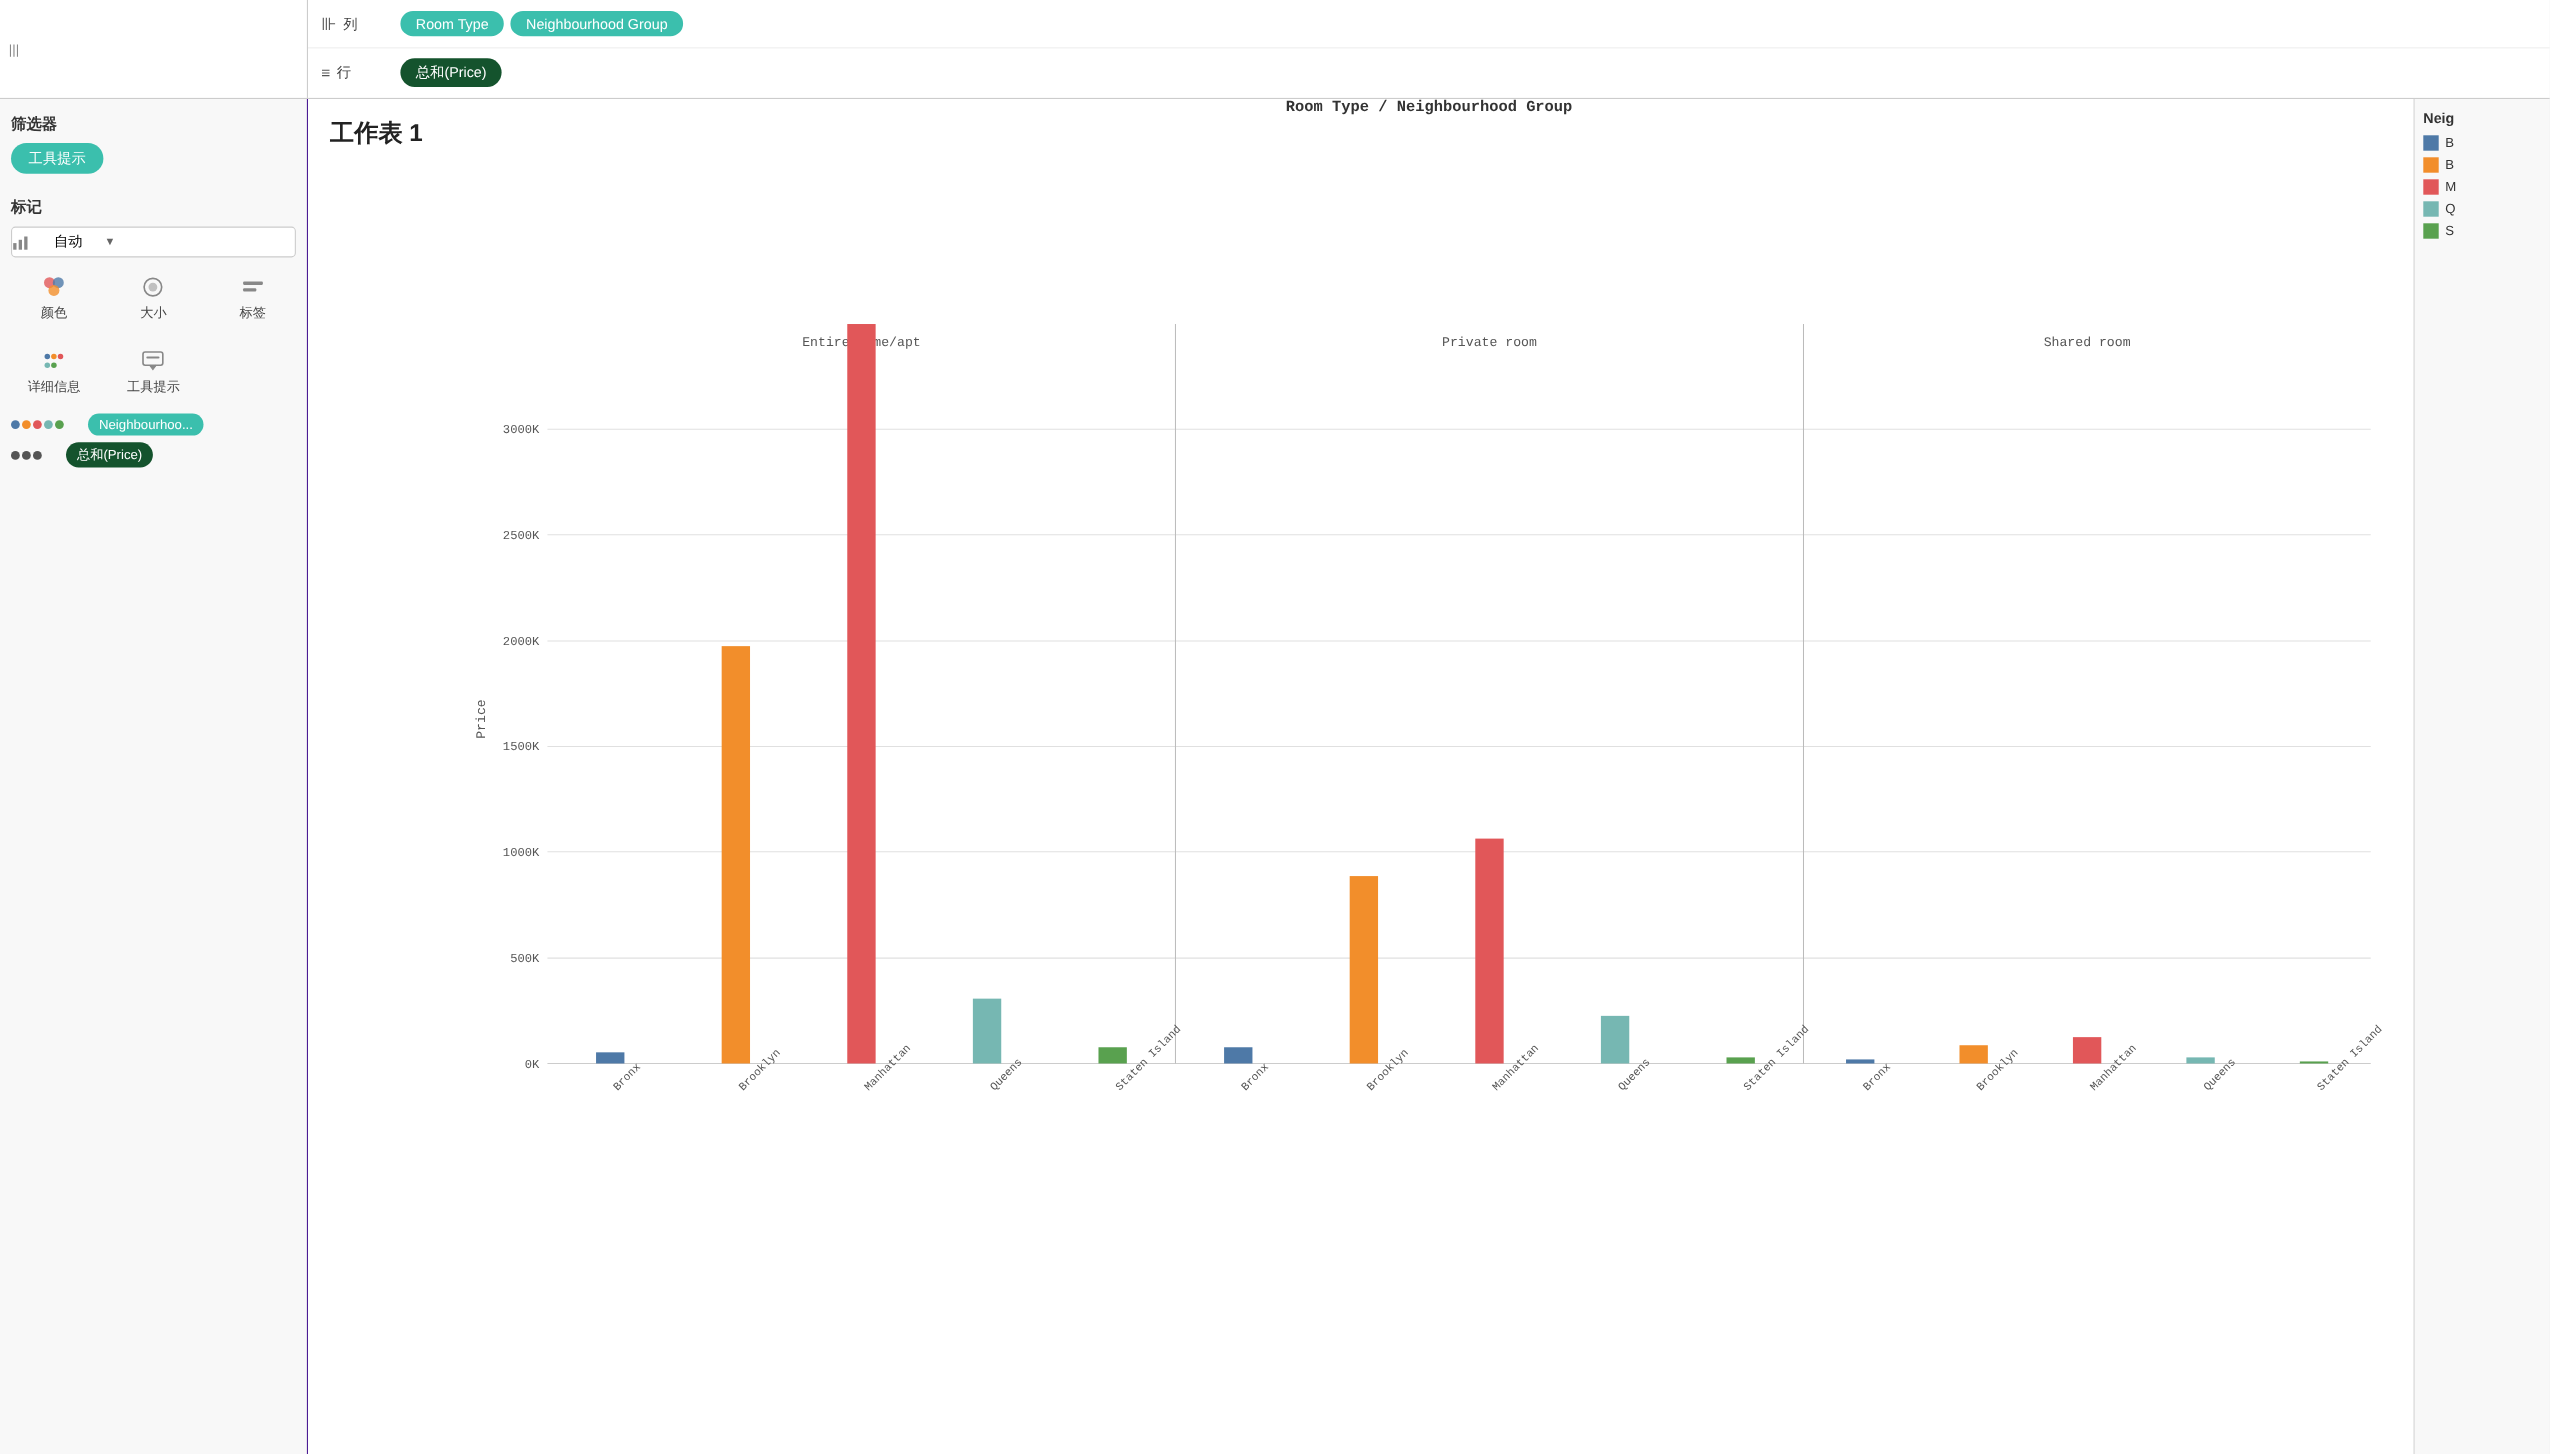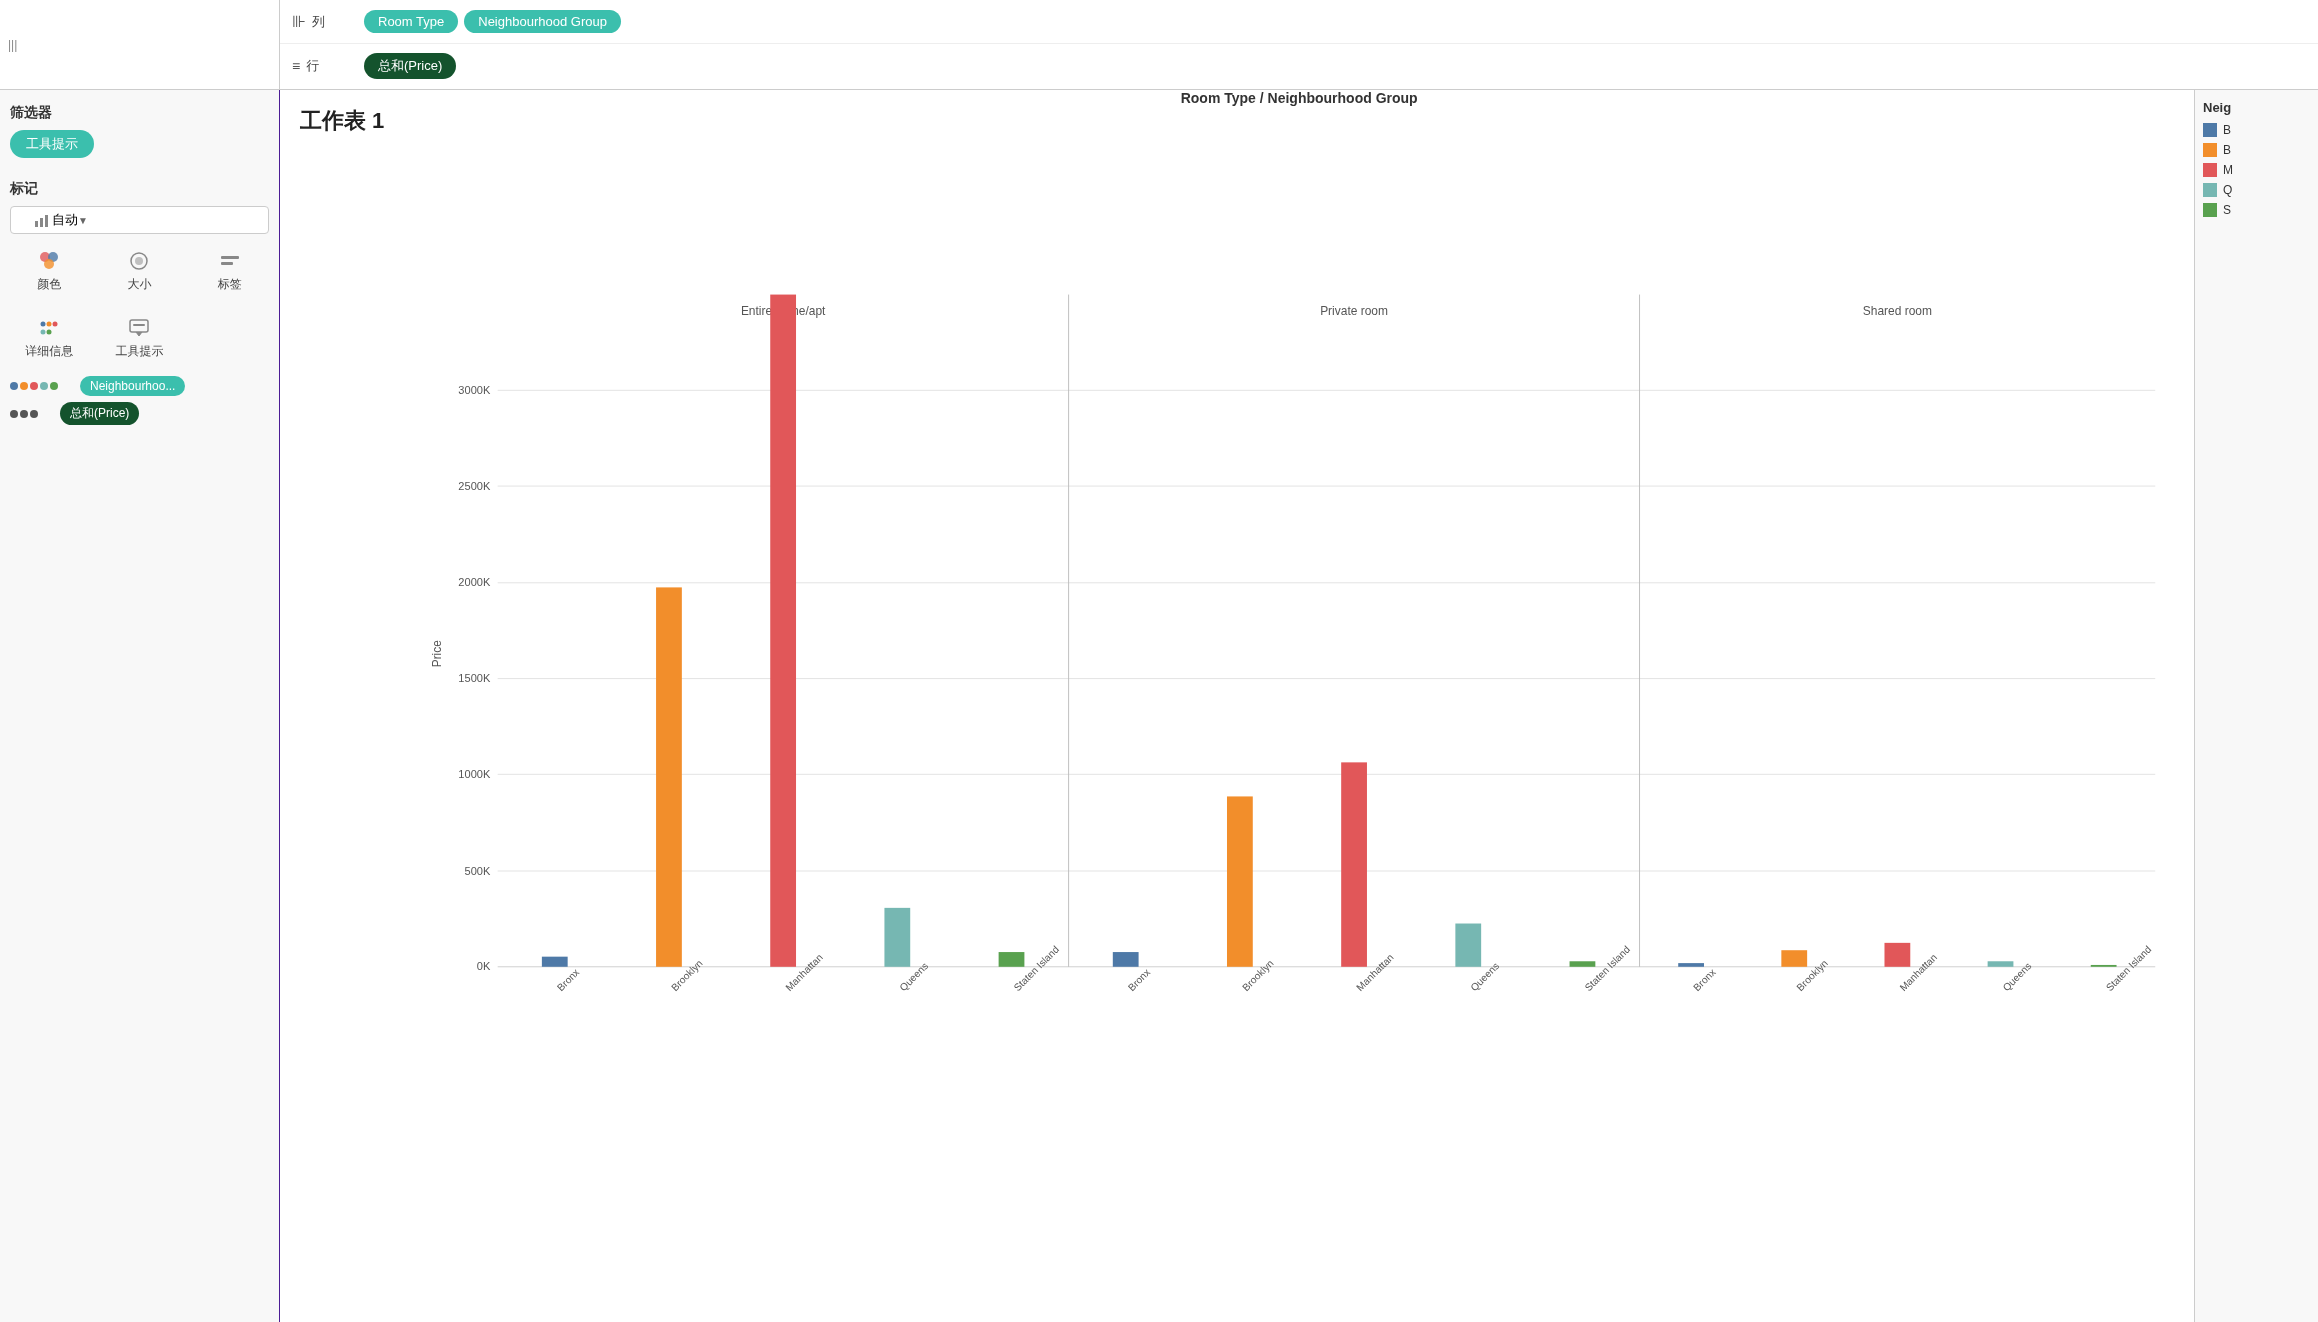"Room Type / Neighbourhood Group" .chart-container { font-family: none -> Liberation Mono, monospace }
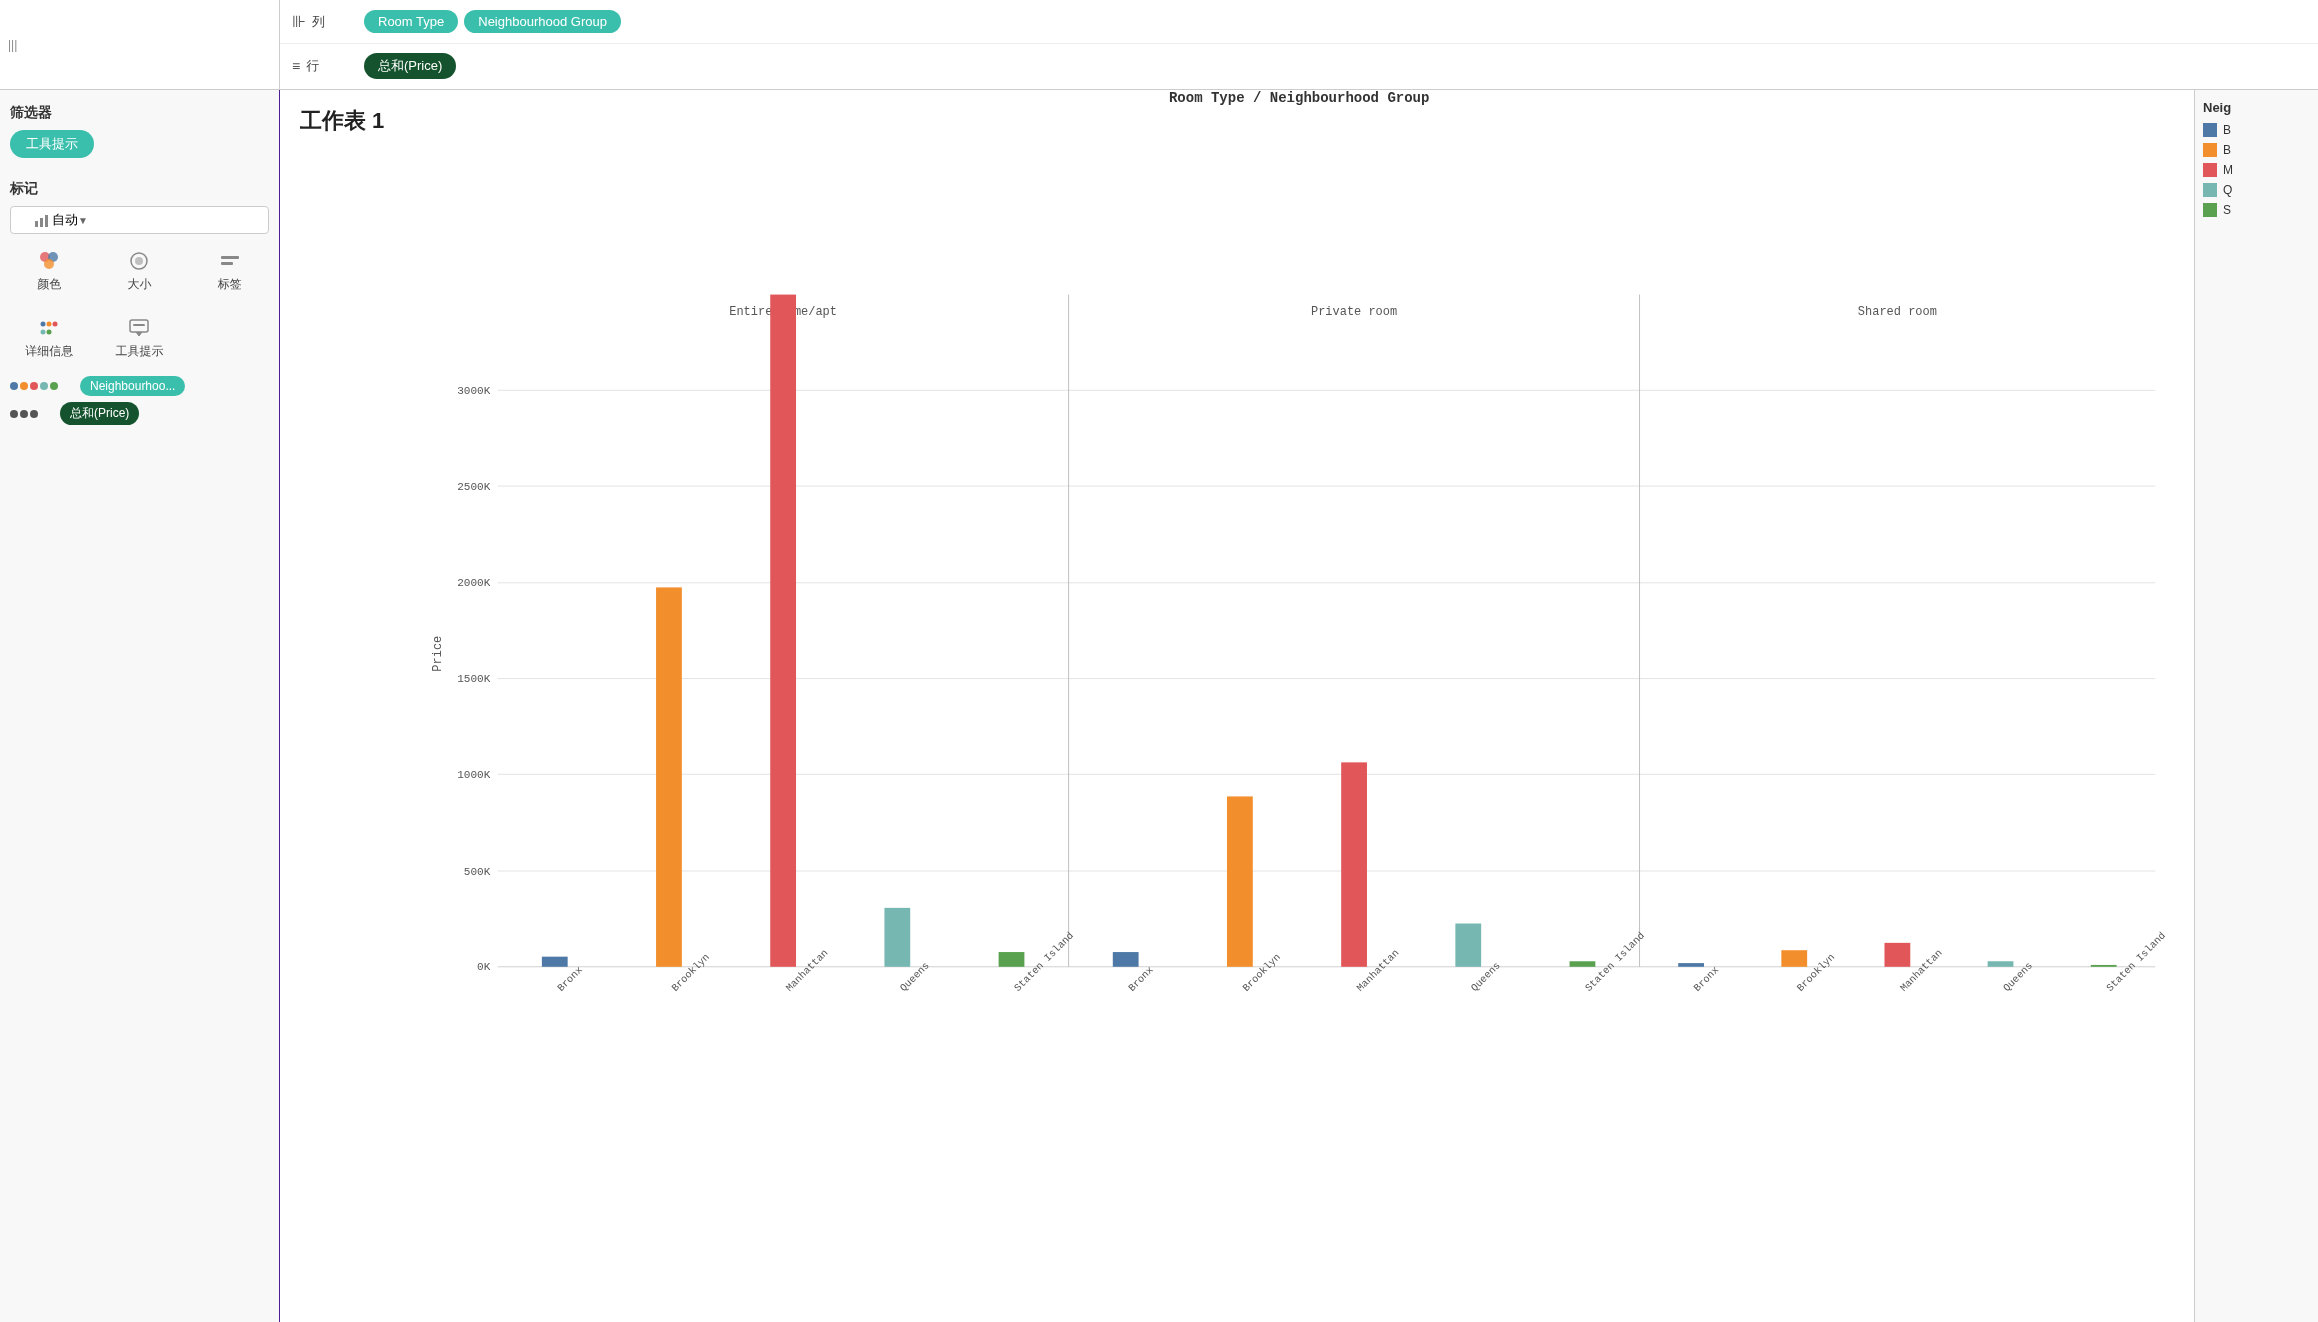"自动" .mark-dropdown { gap: 0 -> 20px; padding: 4px 23px -> 4px 0 }
